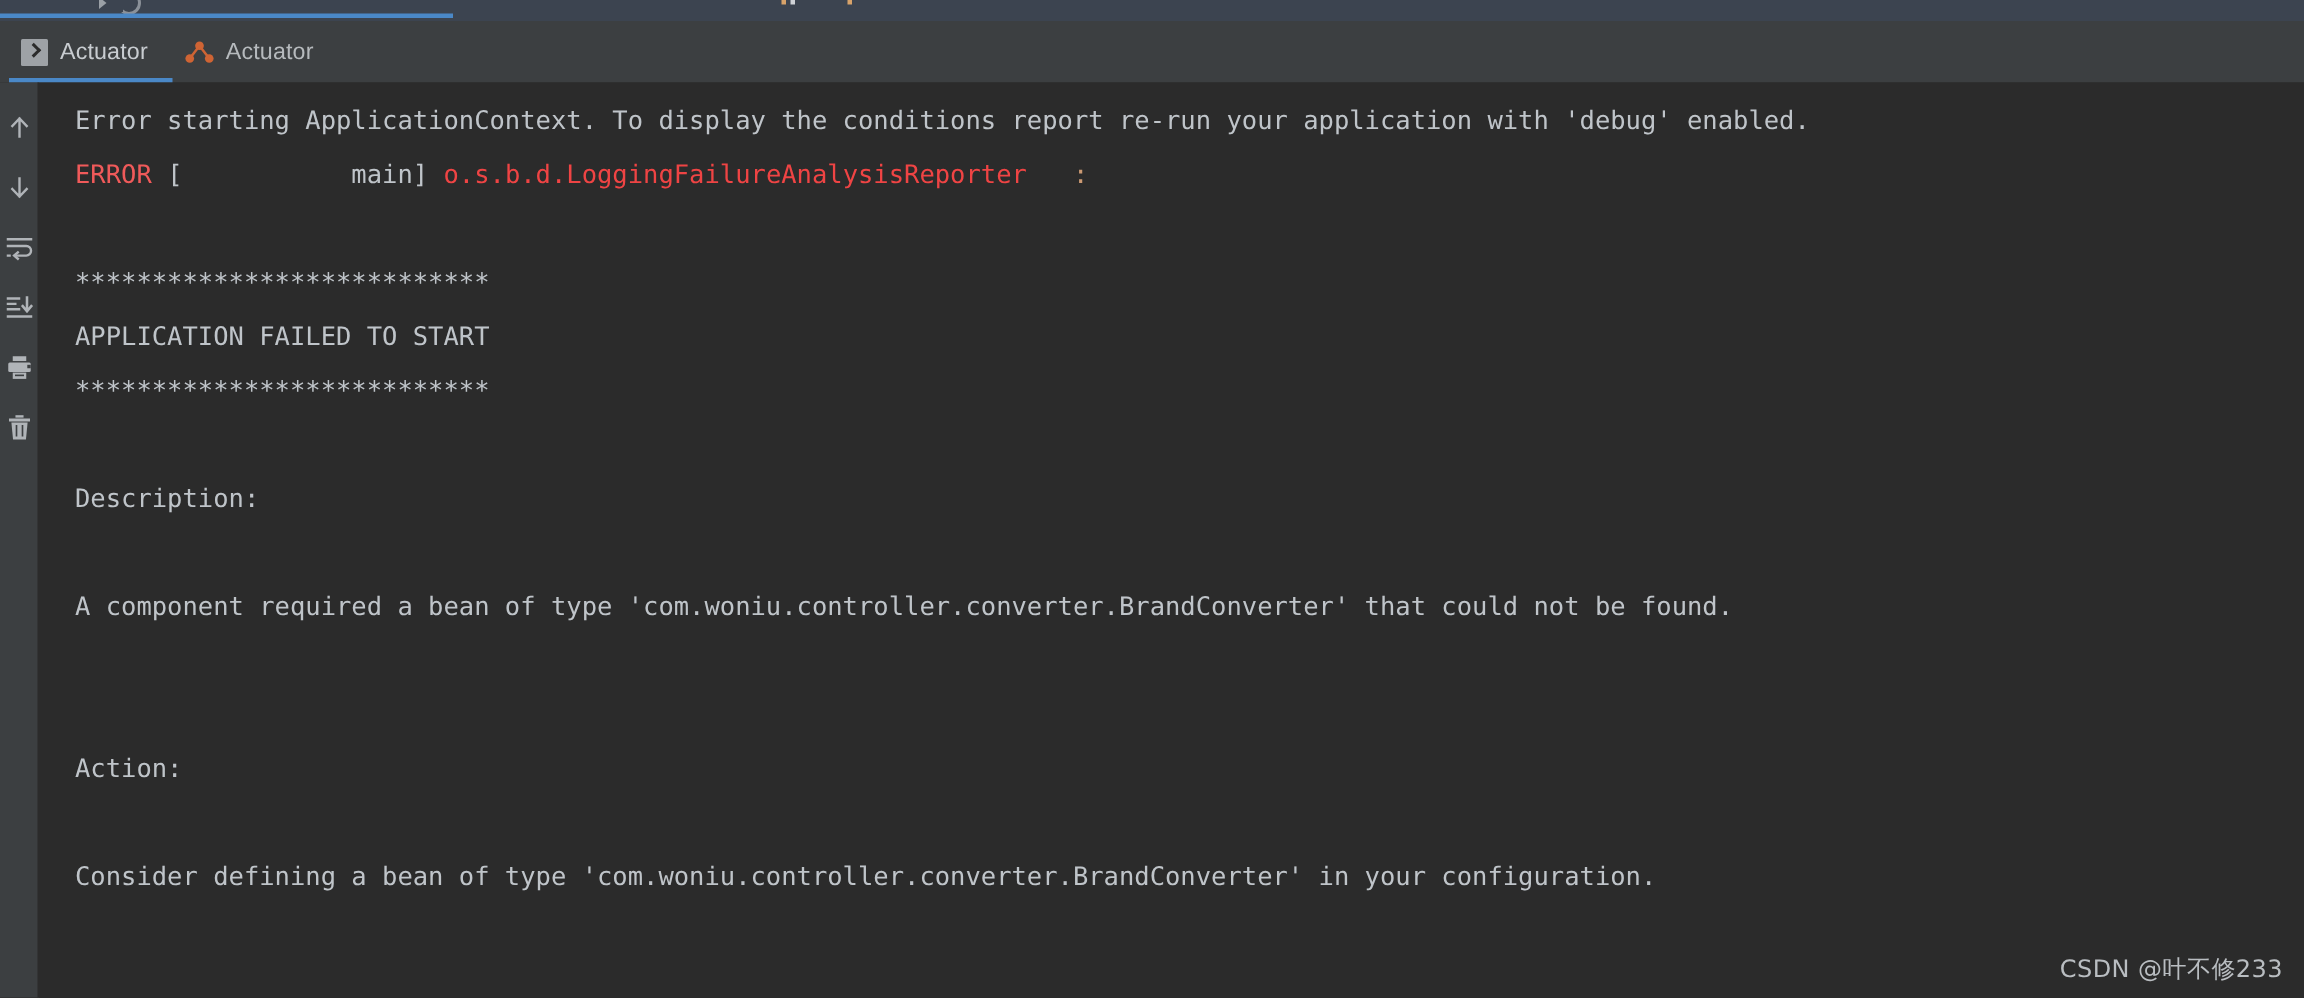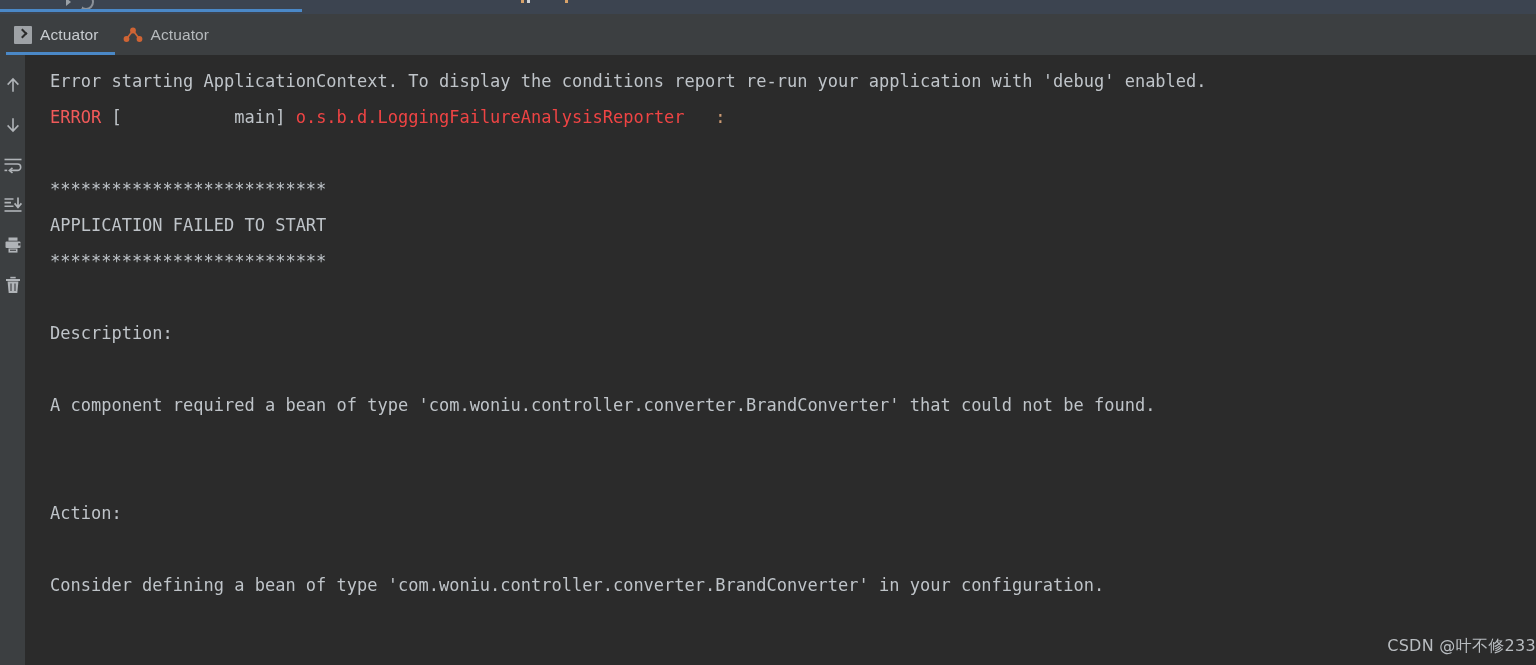"CSDN @叶不修233" .watermark { right: 0 -> 14px }
